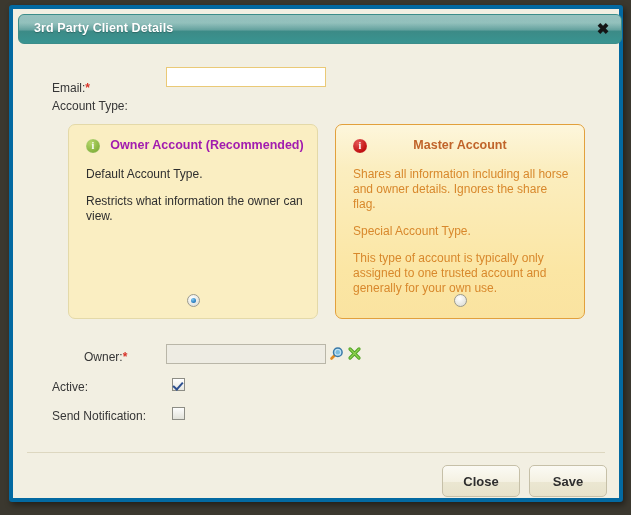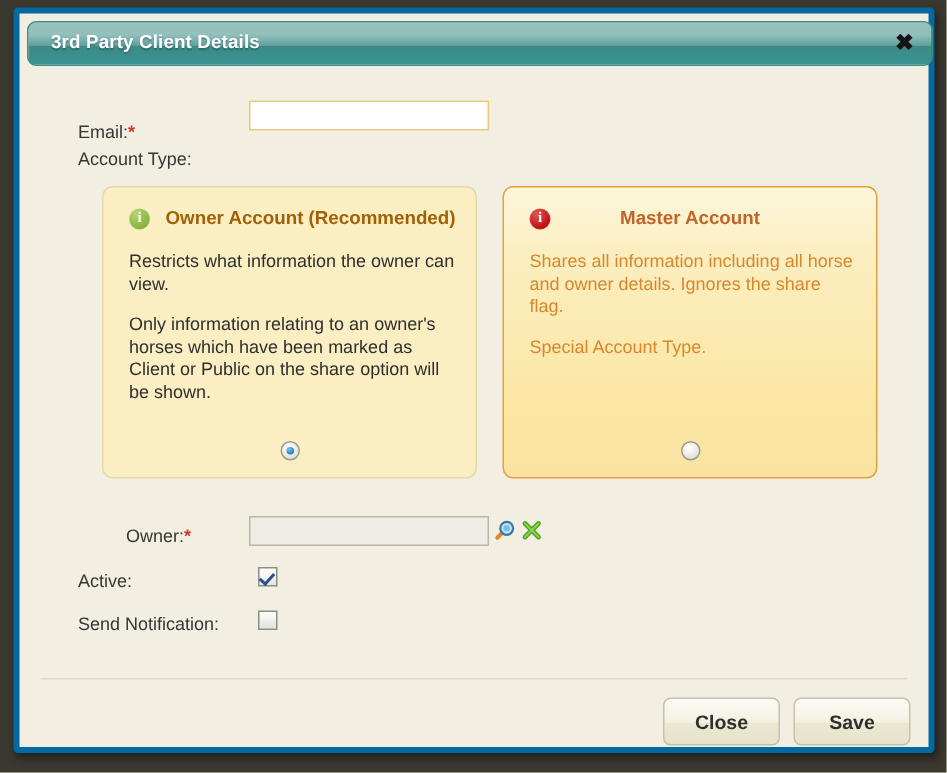"Owner Account (Recommended)" #panel-owner .panel-title { color: #a16207 -> #a21caf }
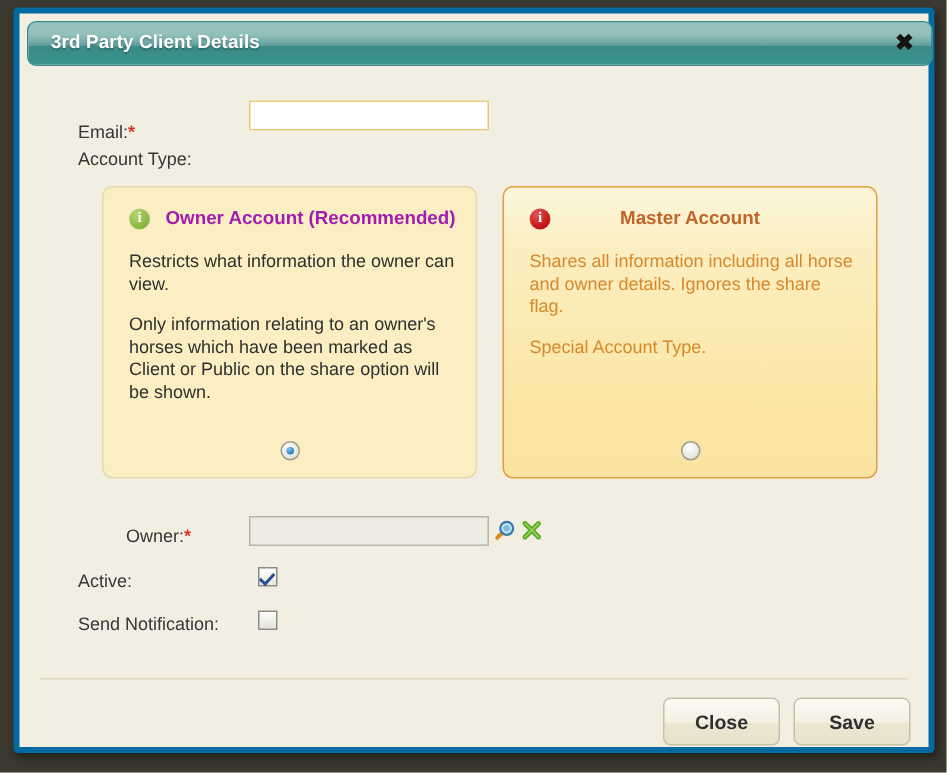"Default Account Type." p { html: none -> <p>Default Account Type.</p> }
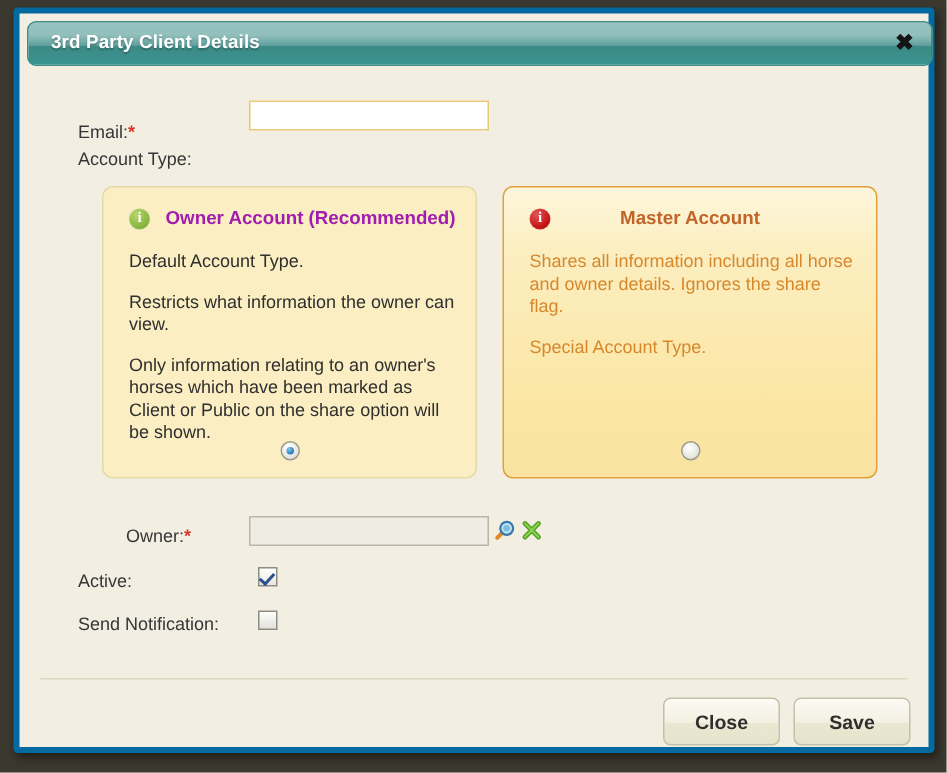"Only information relating to an" p { html: <p>Only information relating to an owner's horses which have been marked as Client or Public on the share option will be shown.</p> -> none }
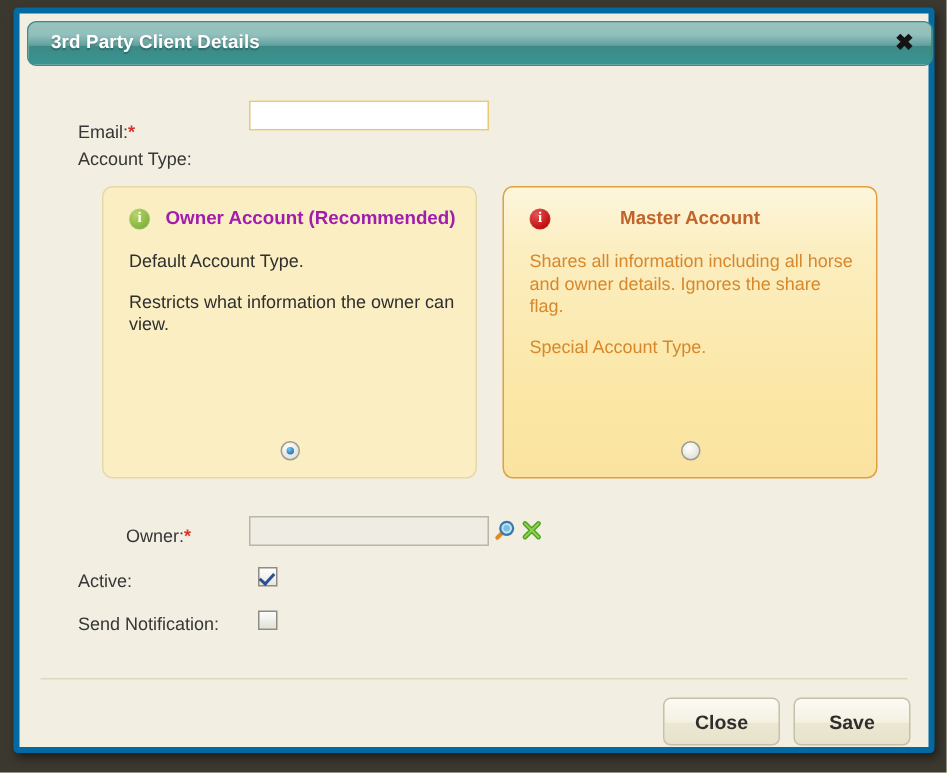"This type of account is" p { html: none -> <p>This type of account is typically only assigned to one trusted account and generally for your own use.</p> }
